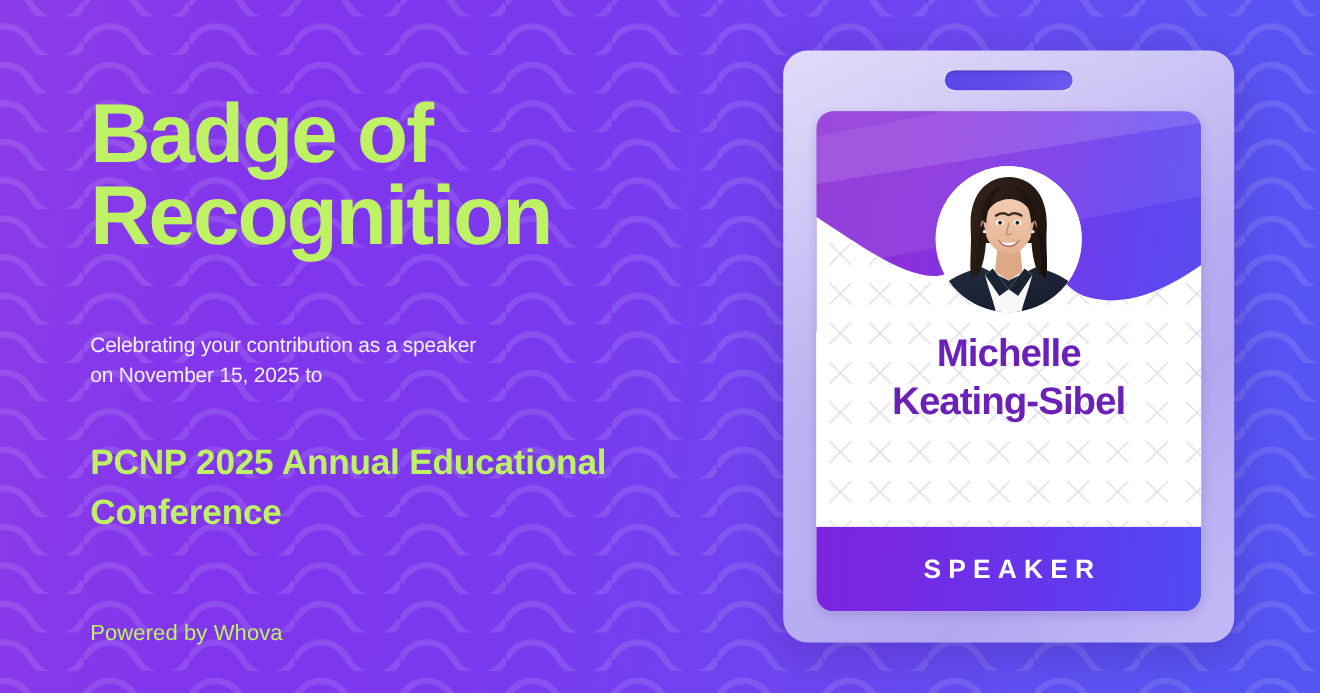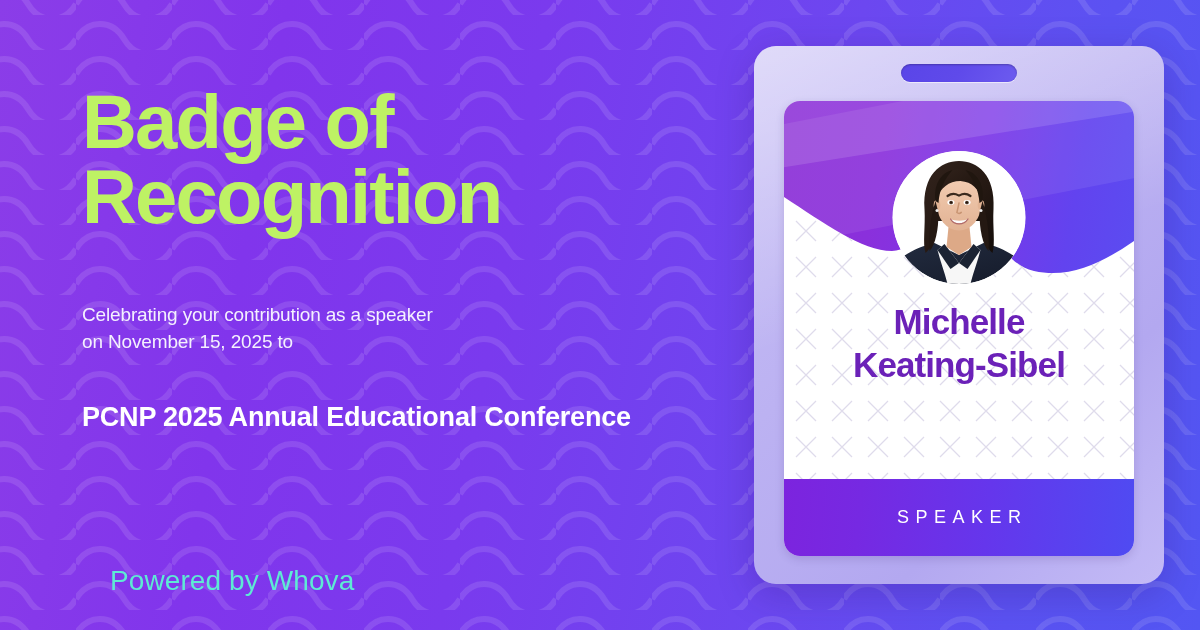"Michelle" .badge-shell { margin-left: 42px -> none }
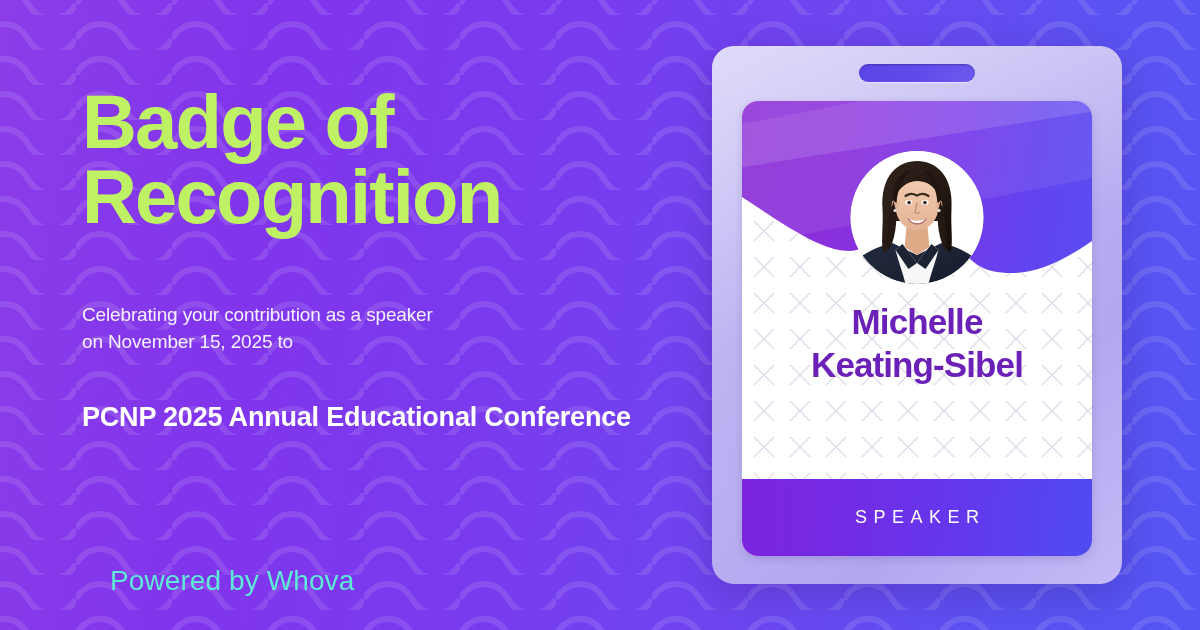"PCNP 2025 Annual Educational Conference" .event-name { color: #ffffff -> #bef264; font-size: 27px -> 32px }
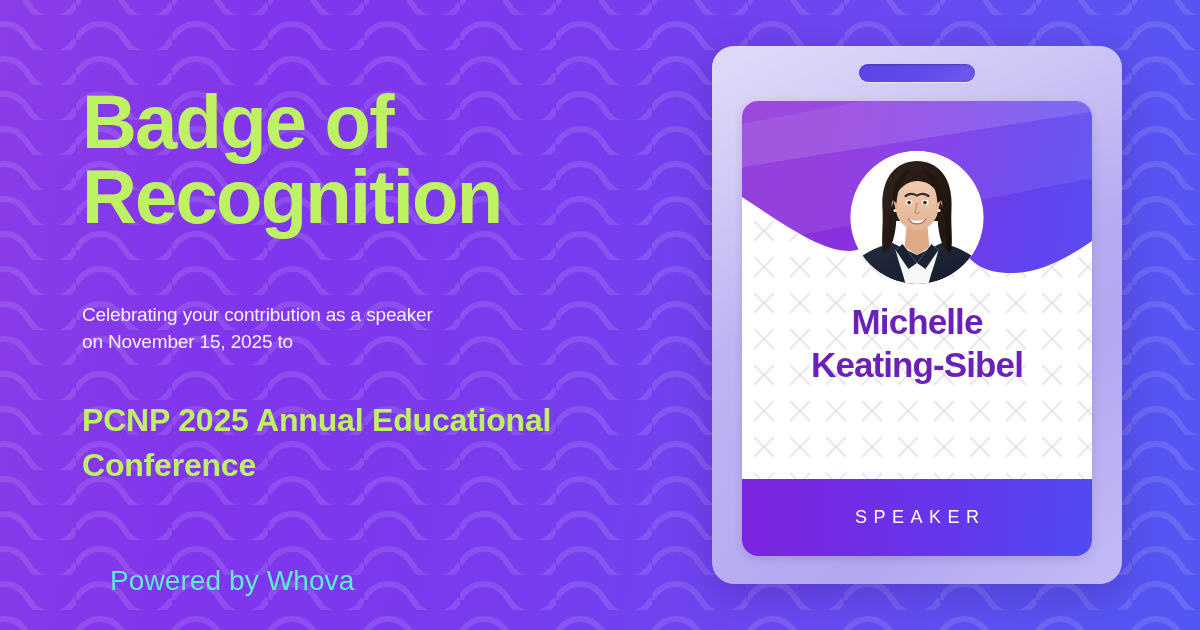"SPEAKER" .role-text { font-size: 18px -> 24px; font-weight: 400 -> 700 }
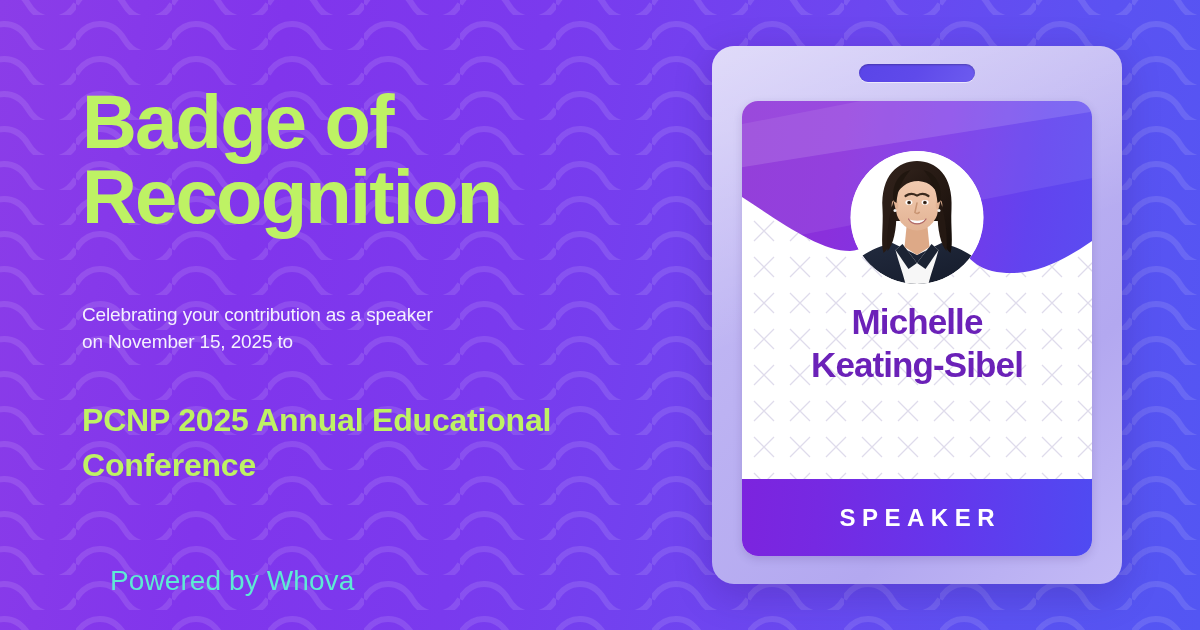"Powered by Whova" .powered { color: #5eead4 -> #bef264; font-size: 28px -> 20px; margin-left: 28px -> none }
